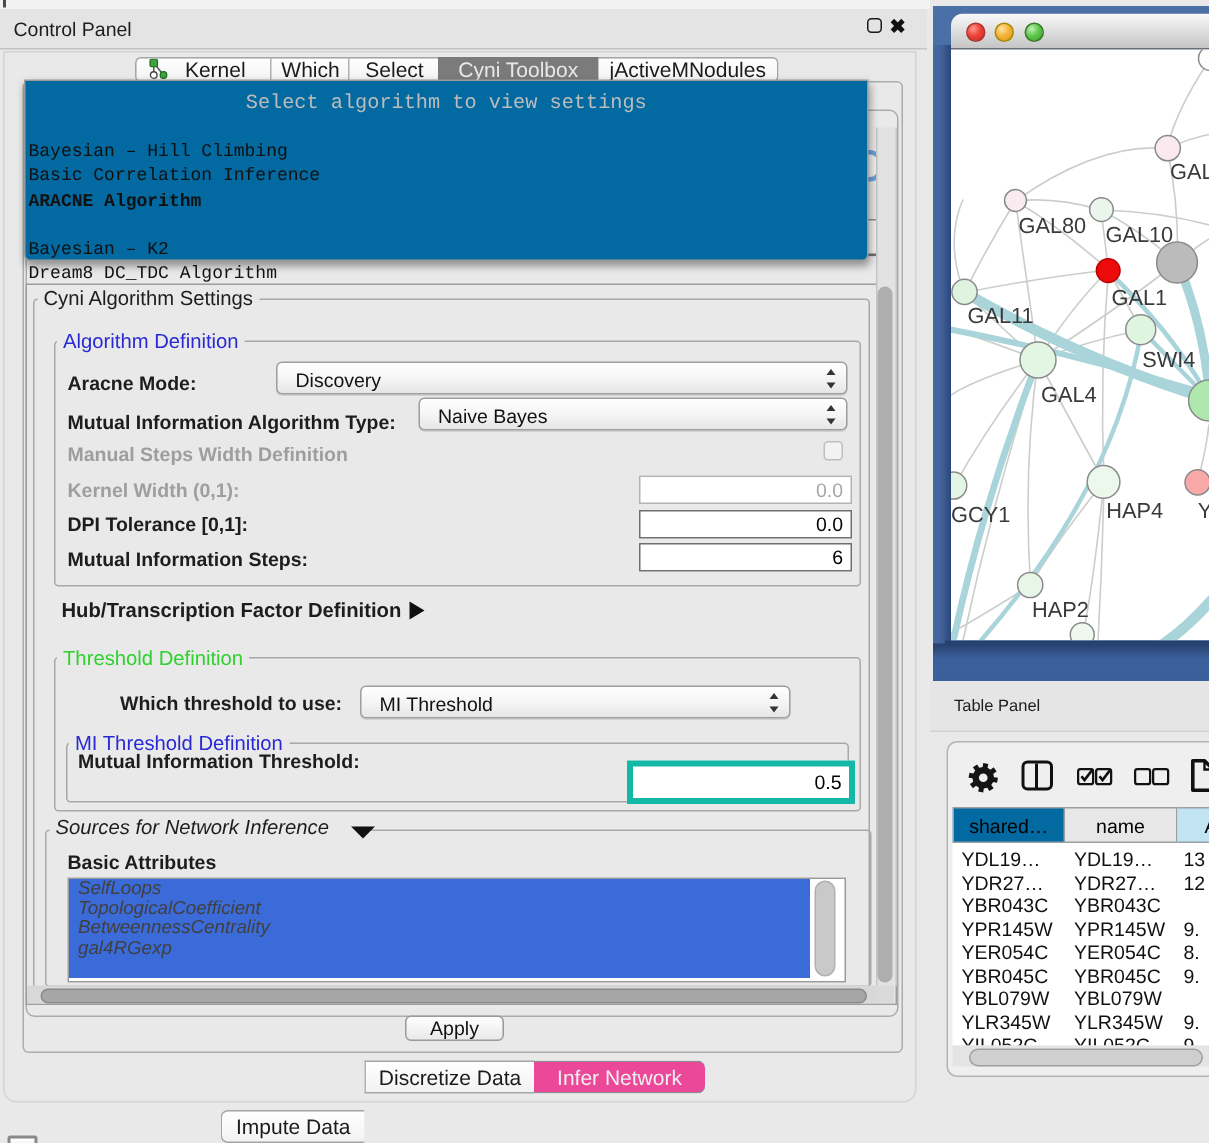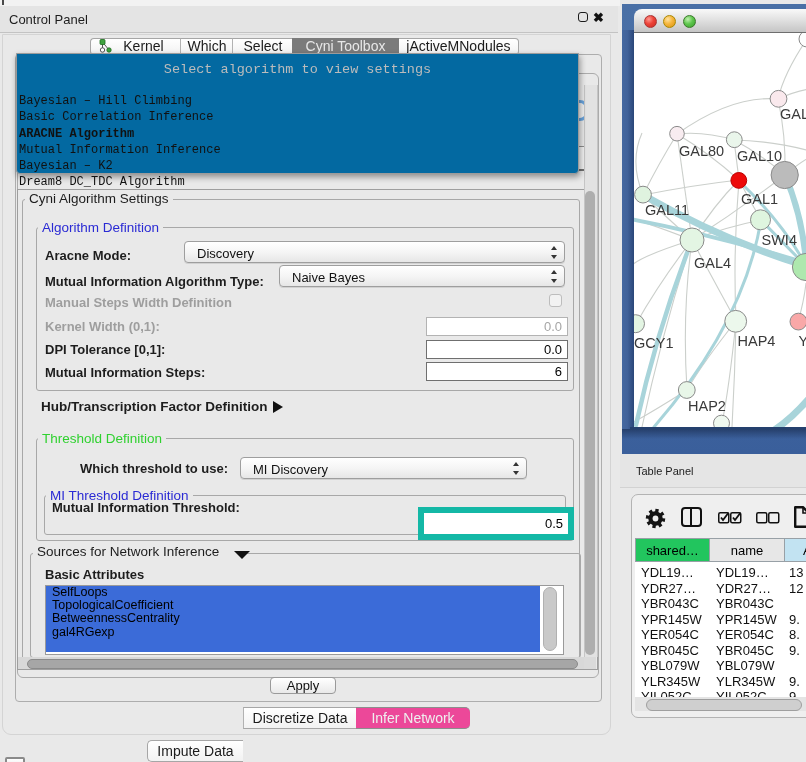"Mutual Information Inference" div.ddi { html: <div>Mutual Information Inference</div> -> none }
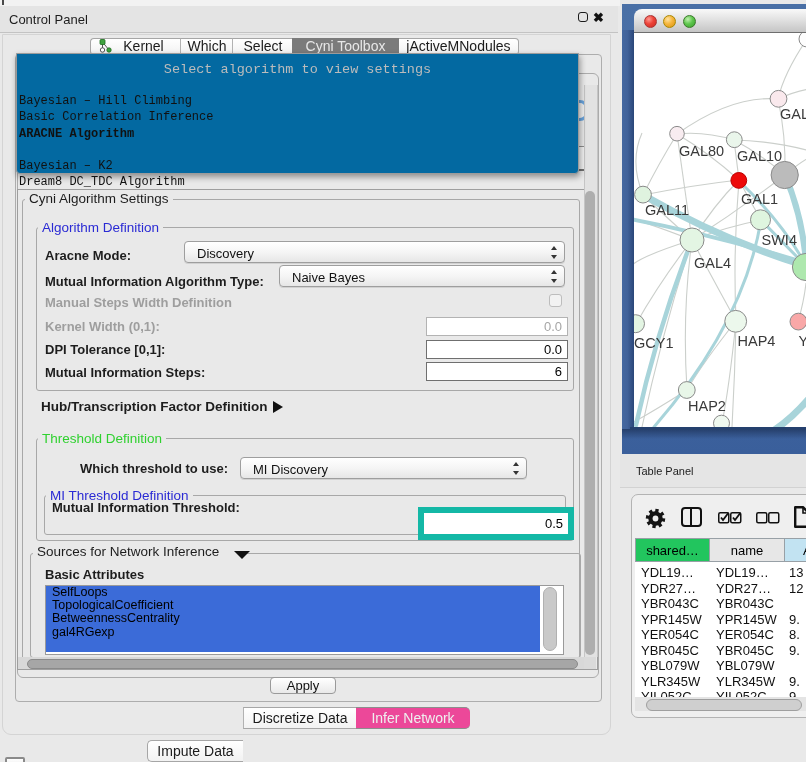"MI Discovery" span.ct { text: Discovery -> Threshold }
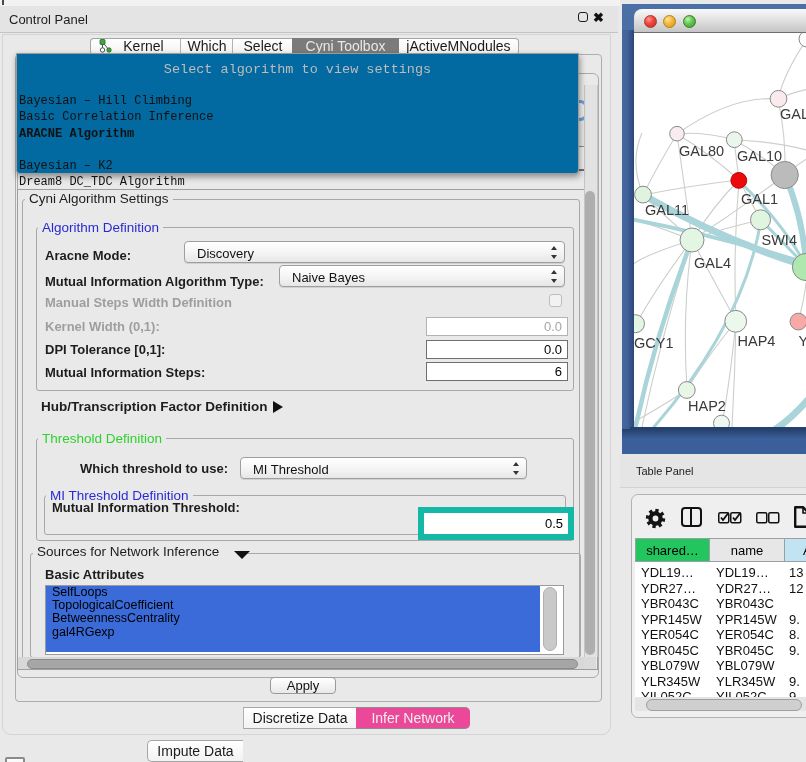"0.5" div.a { border: 6px solid #14b8a6 -> 4px solid #14b8a6 }
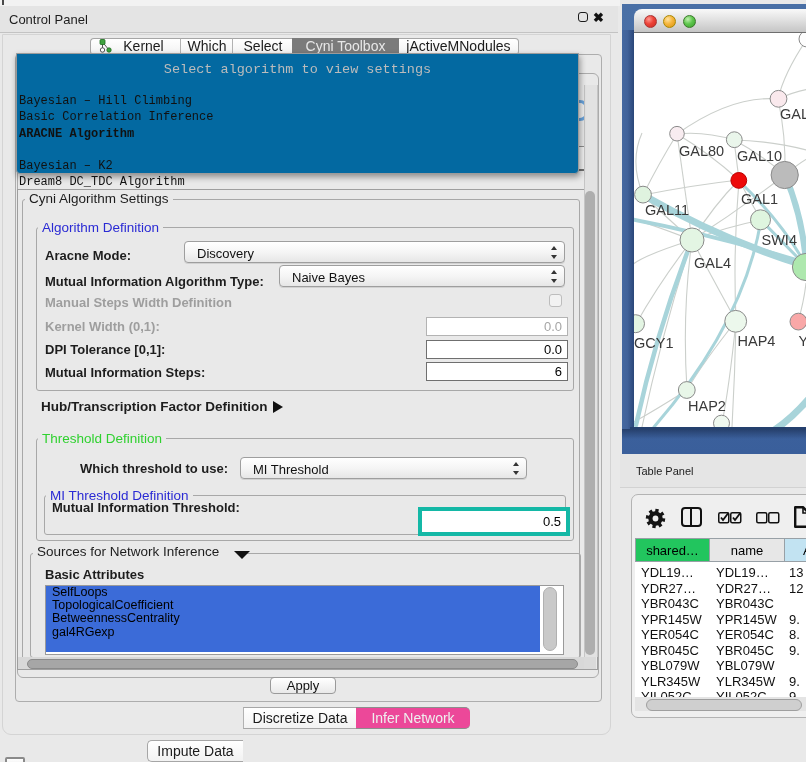"Sources for Network Inference" div.a { font-style: none -> italic }
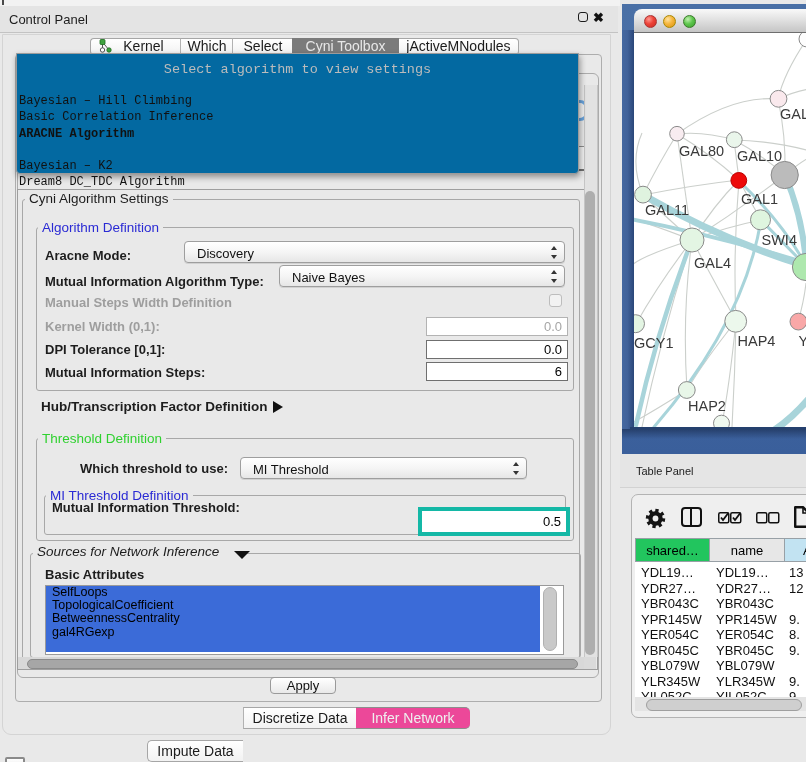"shared…" div { background: #22c55e -> #0369a1 }
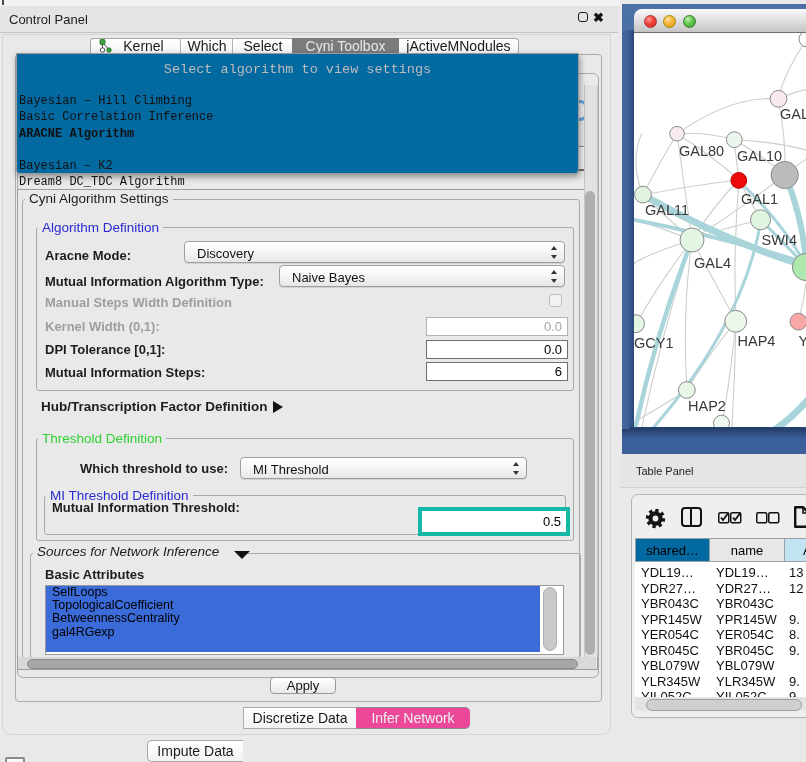"SelfLoops" div.a { color: #000000 -> #404040; font-style: none -> italic }
